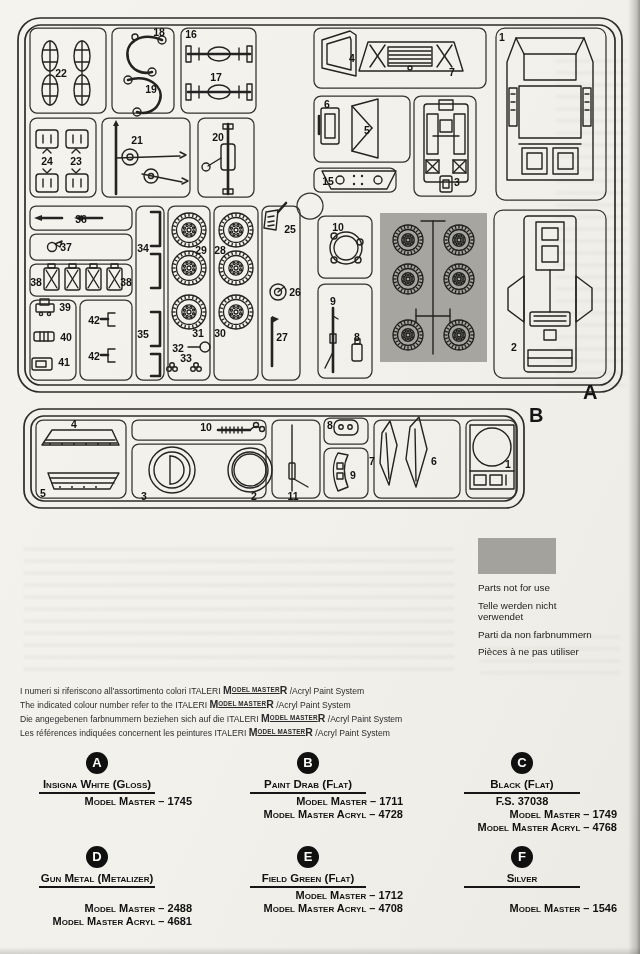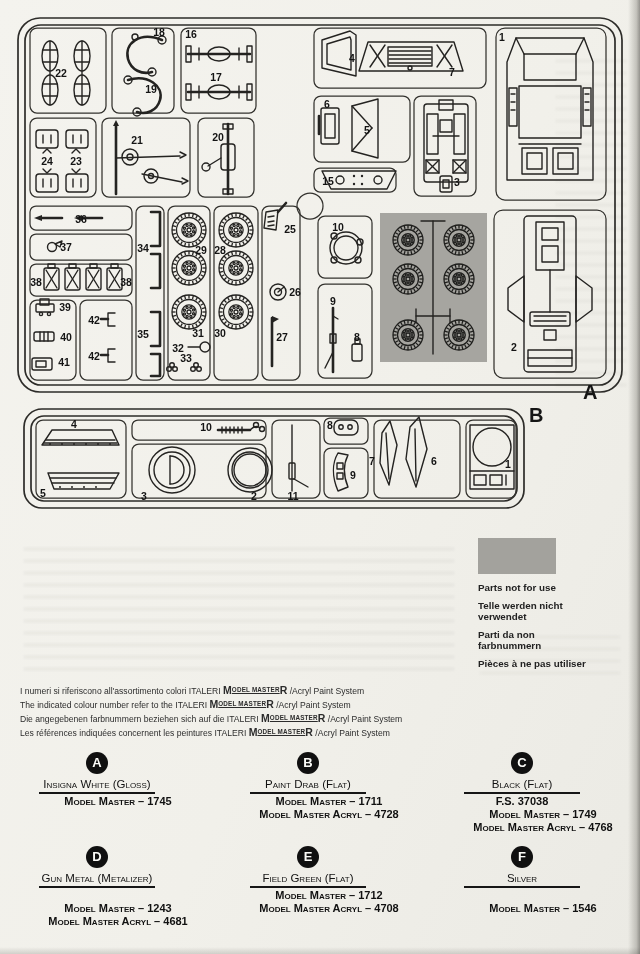"Parts not for use" .nfu p { font-weight: 700 -> 400 }
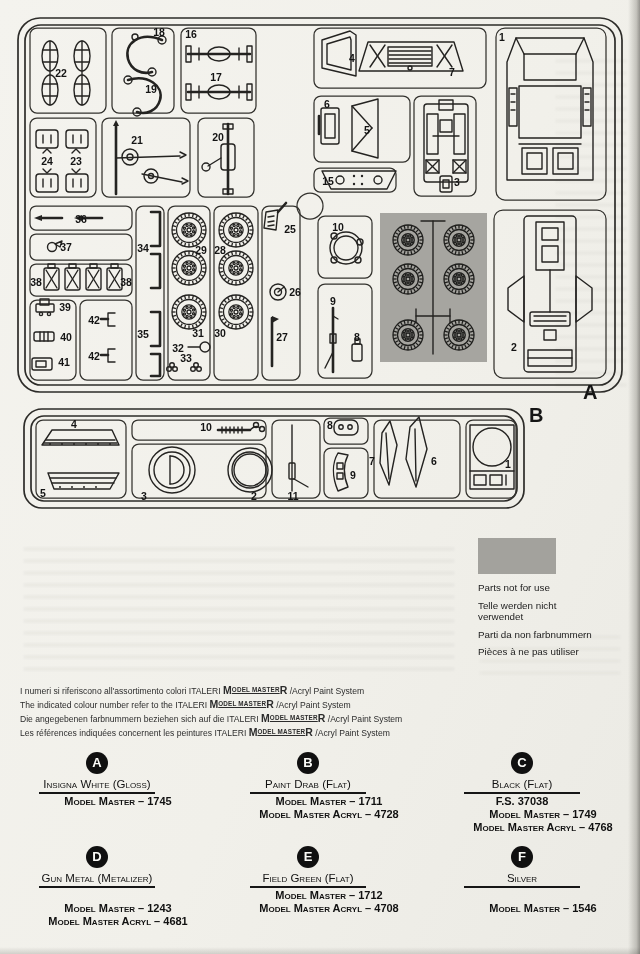"Insigna White (Gloss)" .pname { font-weight: 400 -> 700 }
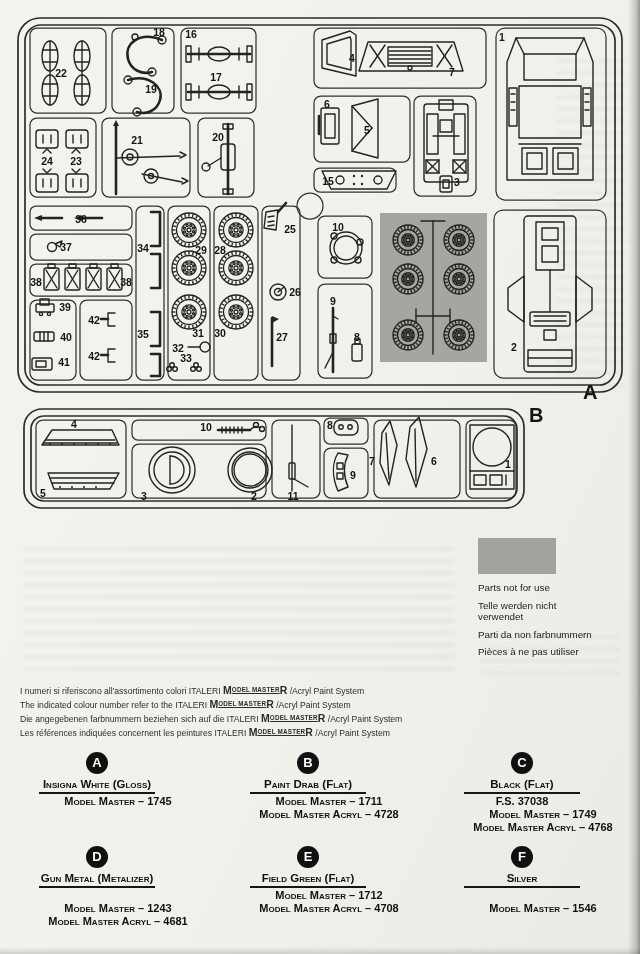"Model Master – 1745" .pmm { text-align: center -> right }
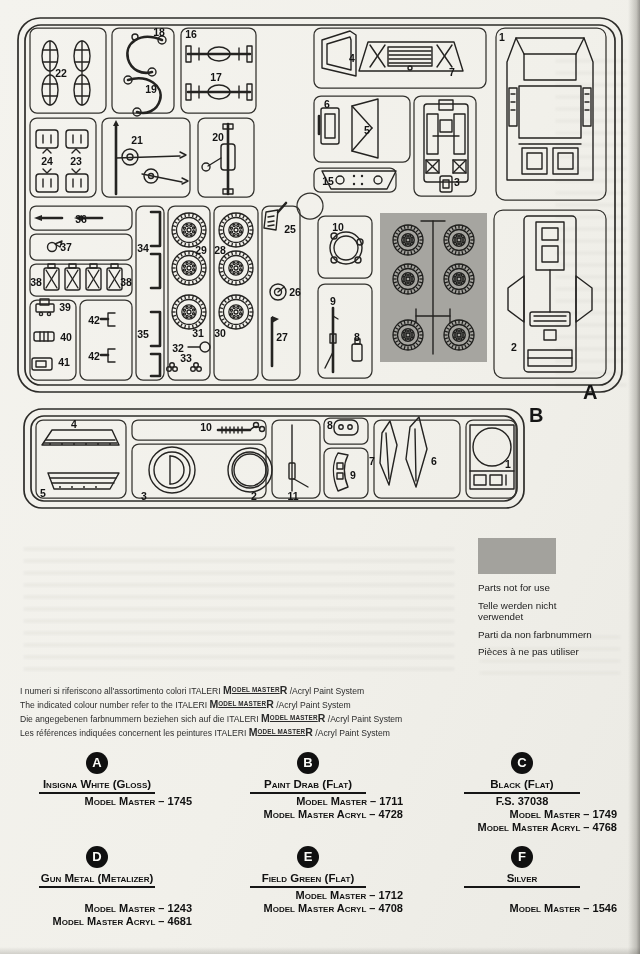"Model Master – 1243" div.pmm { text: 1243 -> 2488 }
